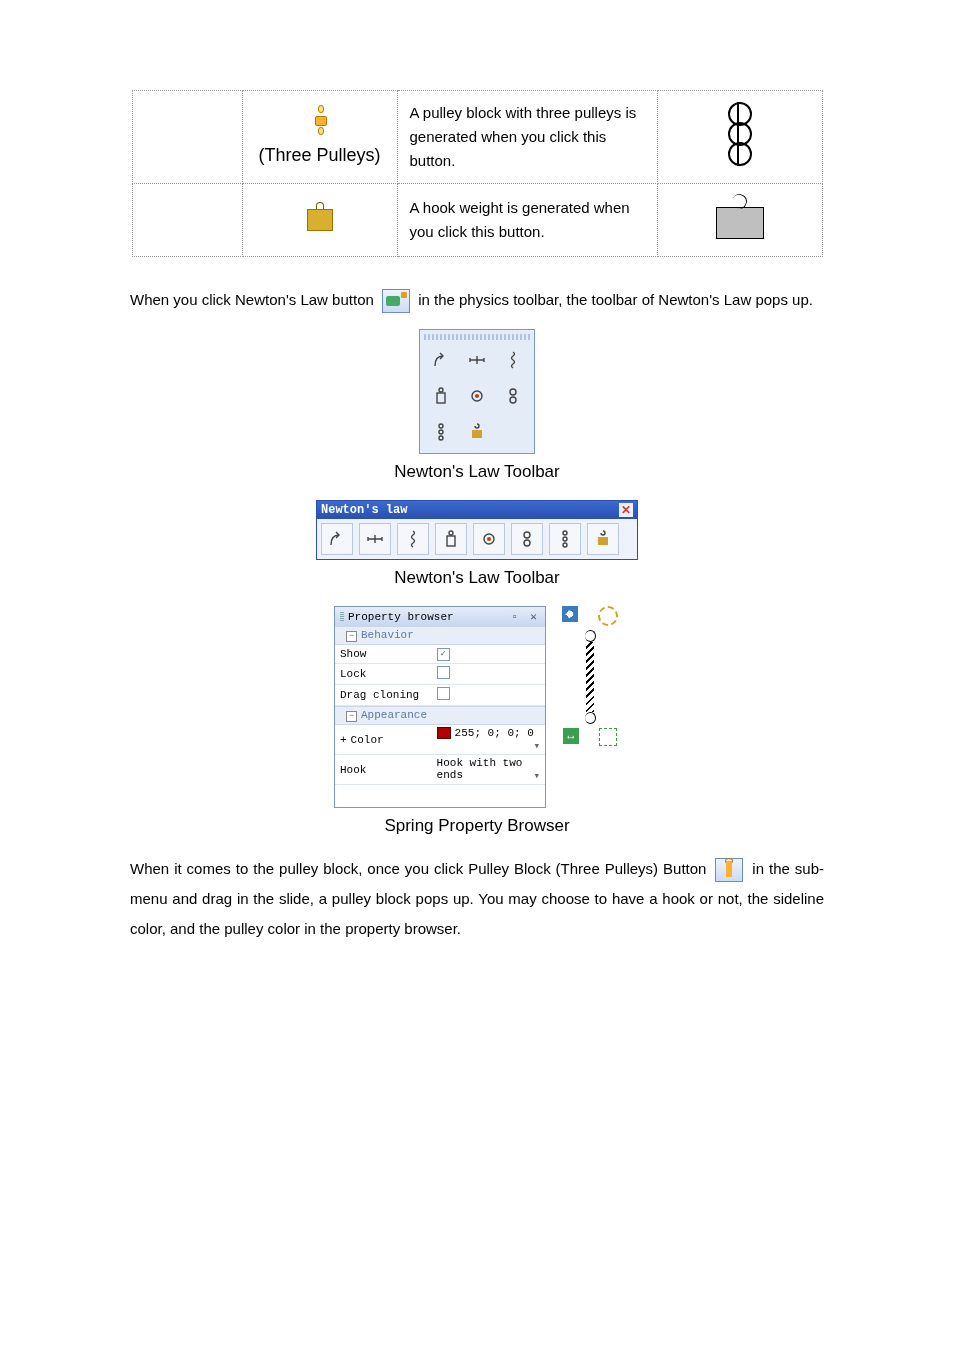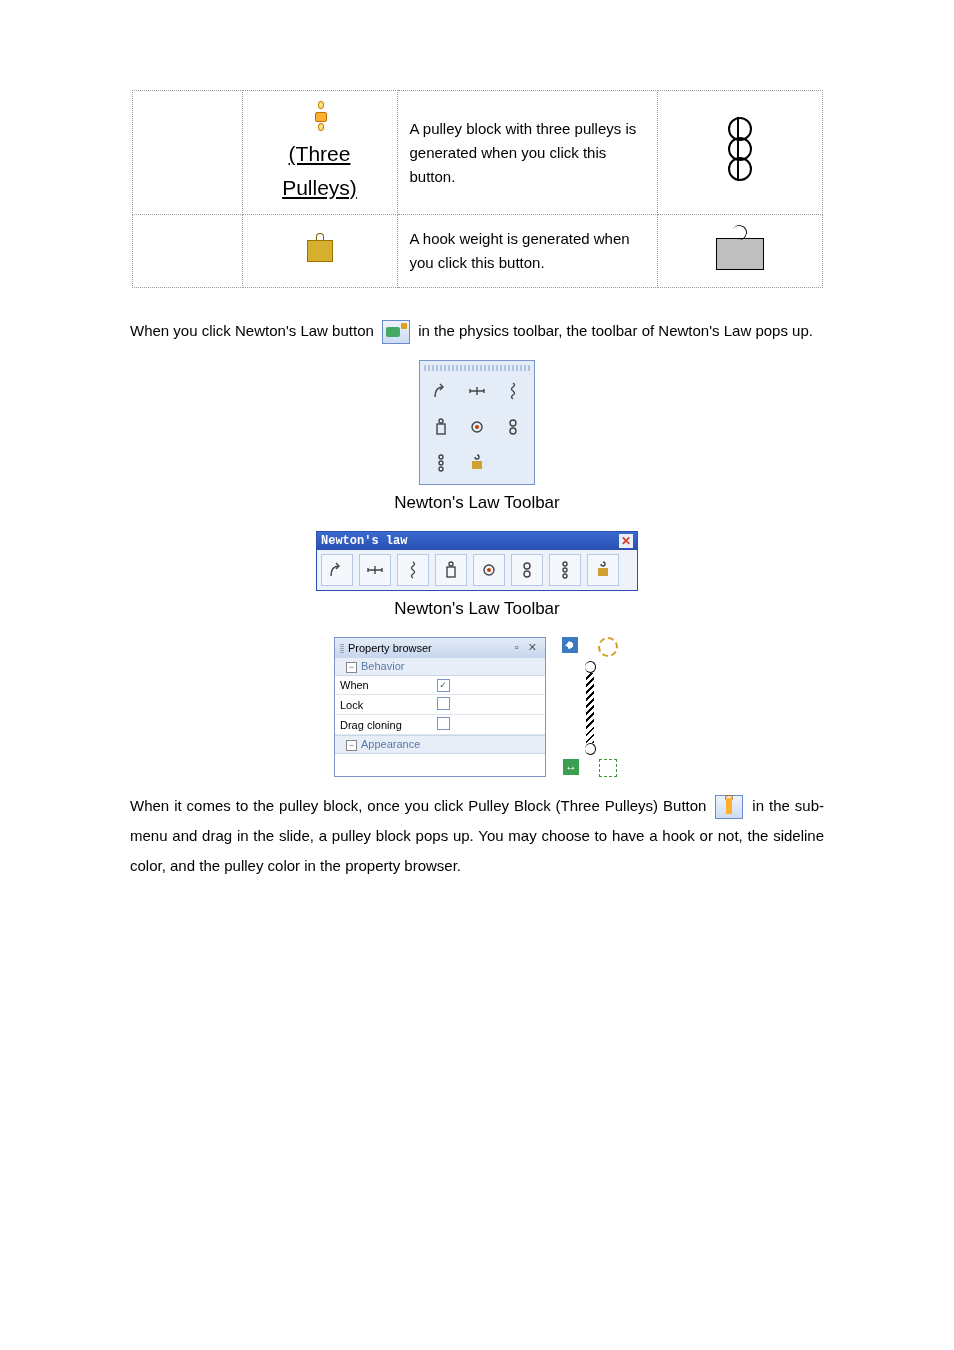"(Three Pulleys)" .icon-cell-wrap span.cap { font-size: 21px -> 18px; text-decoration: underline -> none }
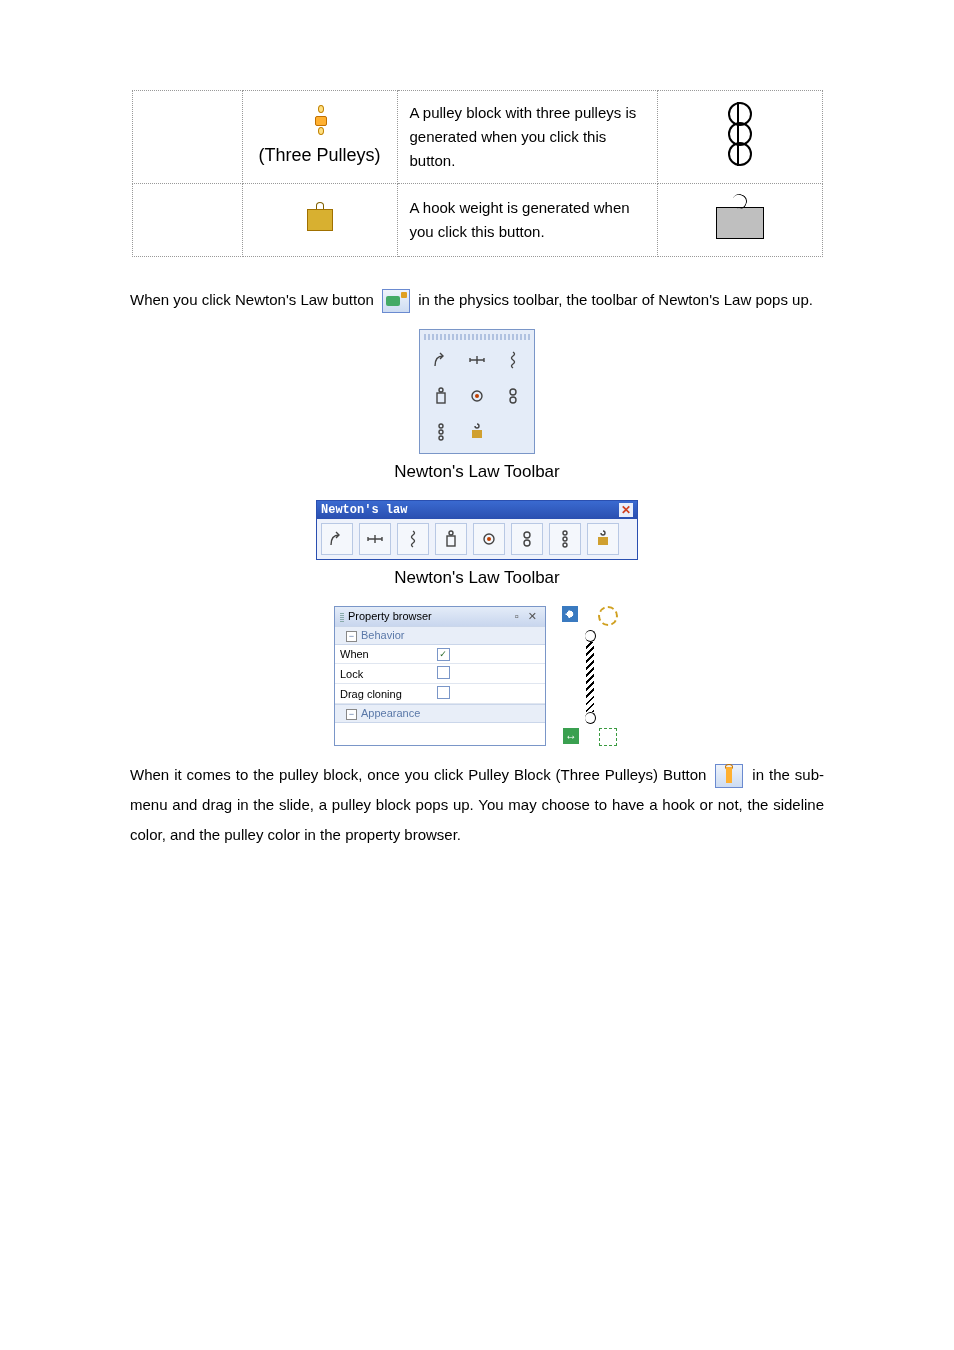"Property browser" .prop-browser { font-family: Liberation Sans, sans-serif -> Liberation Mono, monospace }
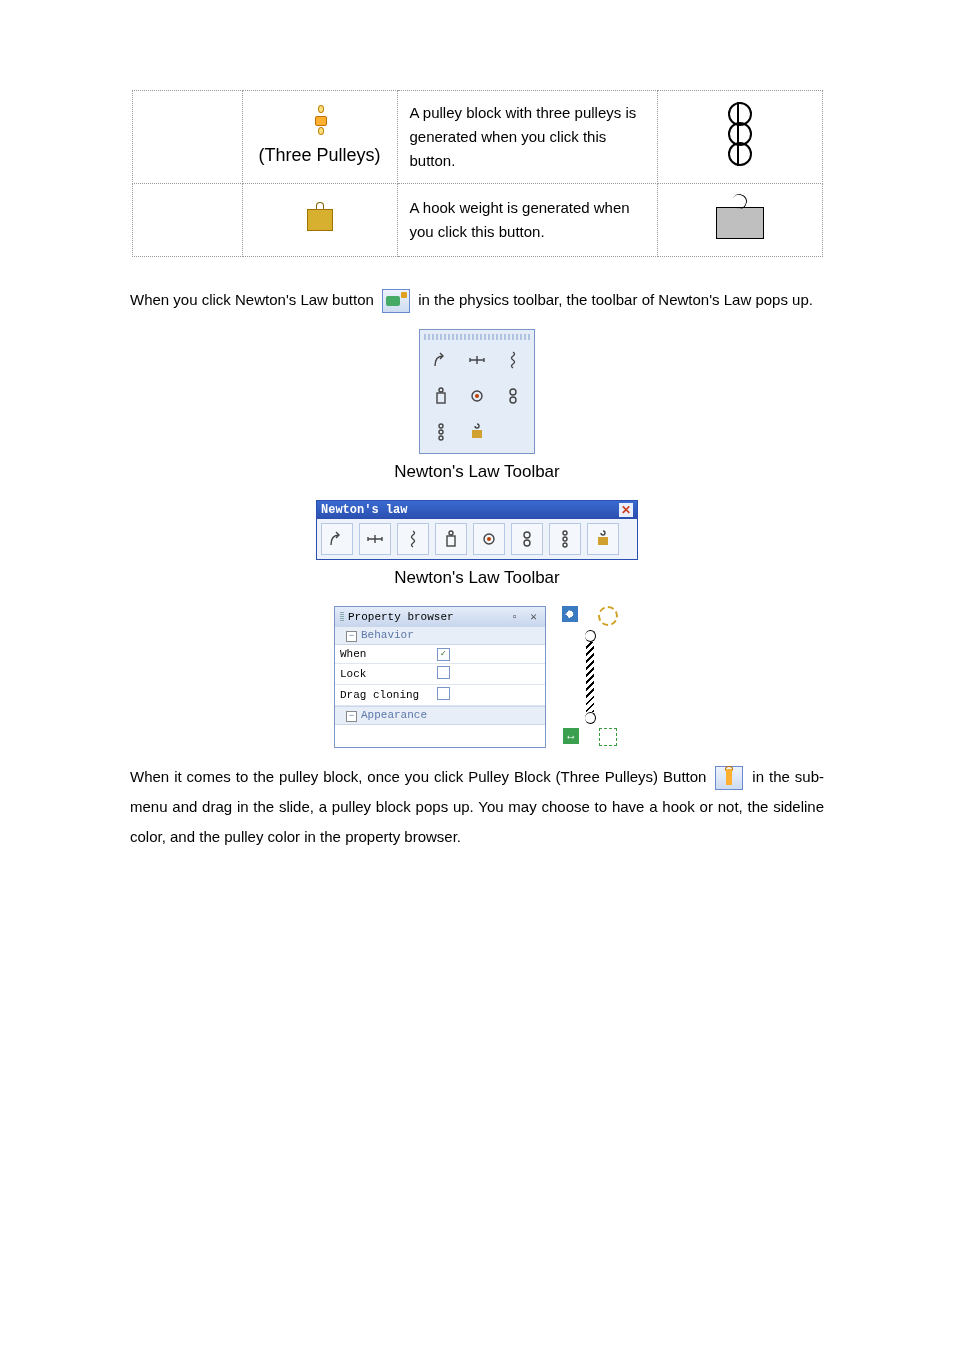"When" td.k { text: When -> Show }
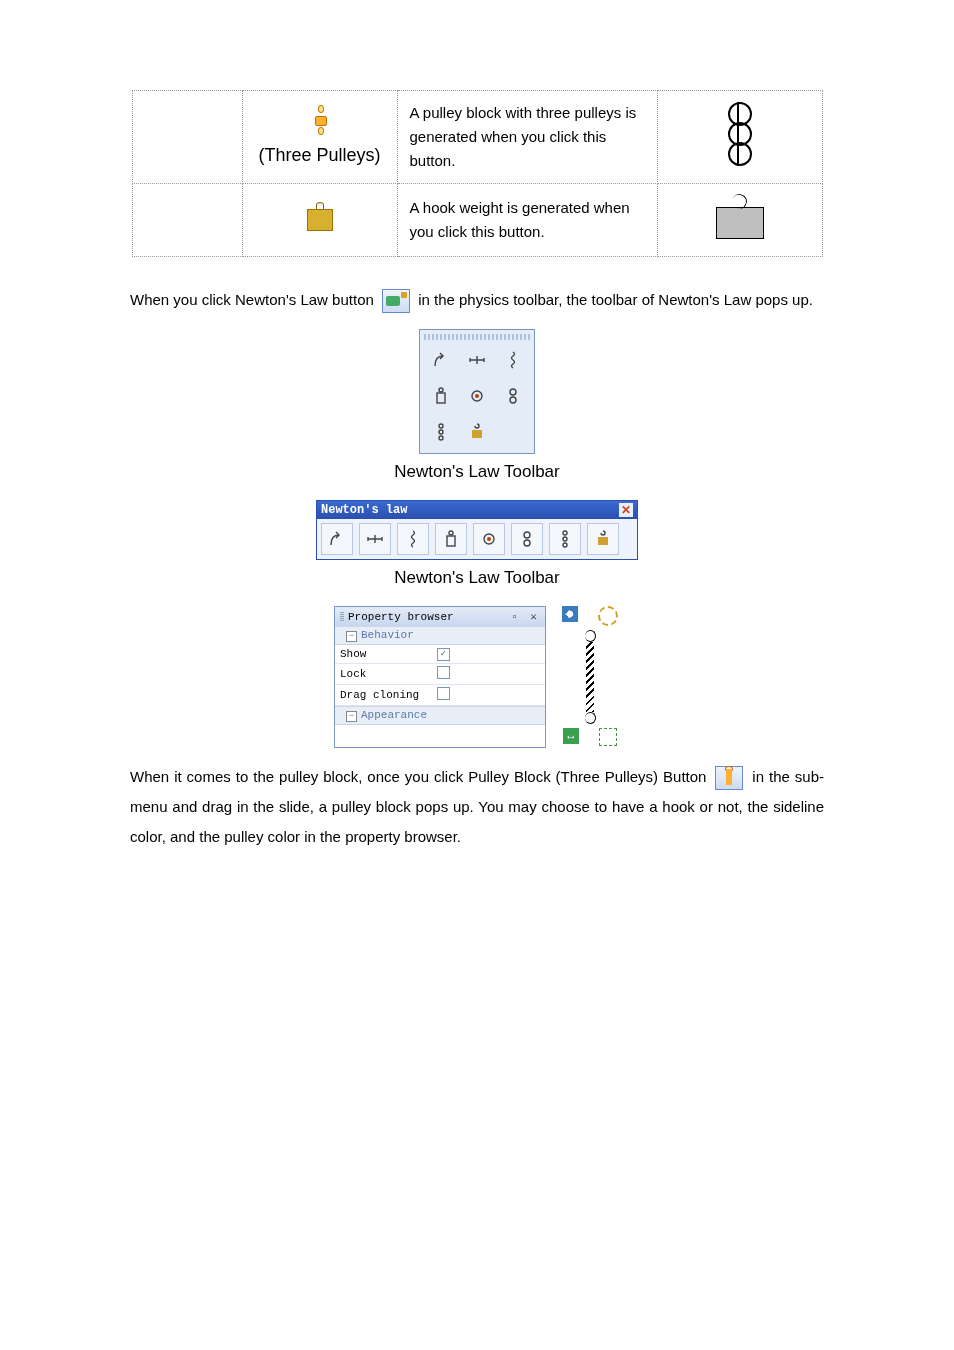"+ Color" table.pb { html: none -> <table> <tbody> <tr> <td><span>+</span><span>Color</span></td> <td><span></span><span>255; 0; 0; 0</span><span>▾</span></td> </tr> <tr> <td>Hook</td> <td><span>Hook with two ends</span><span>▾</span></td> </tr> </tbody> </table> }
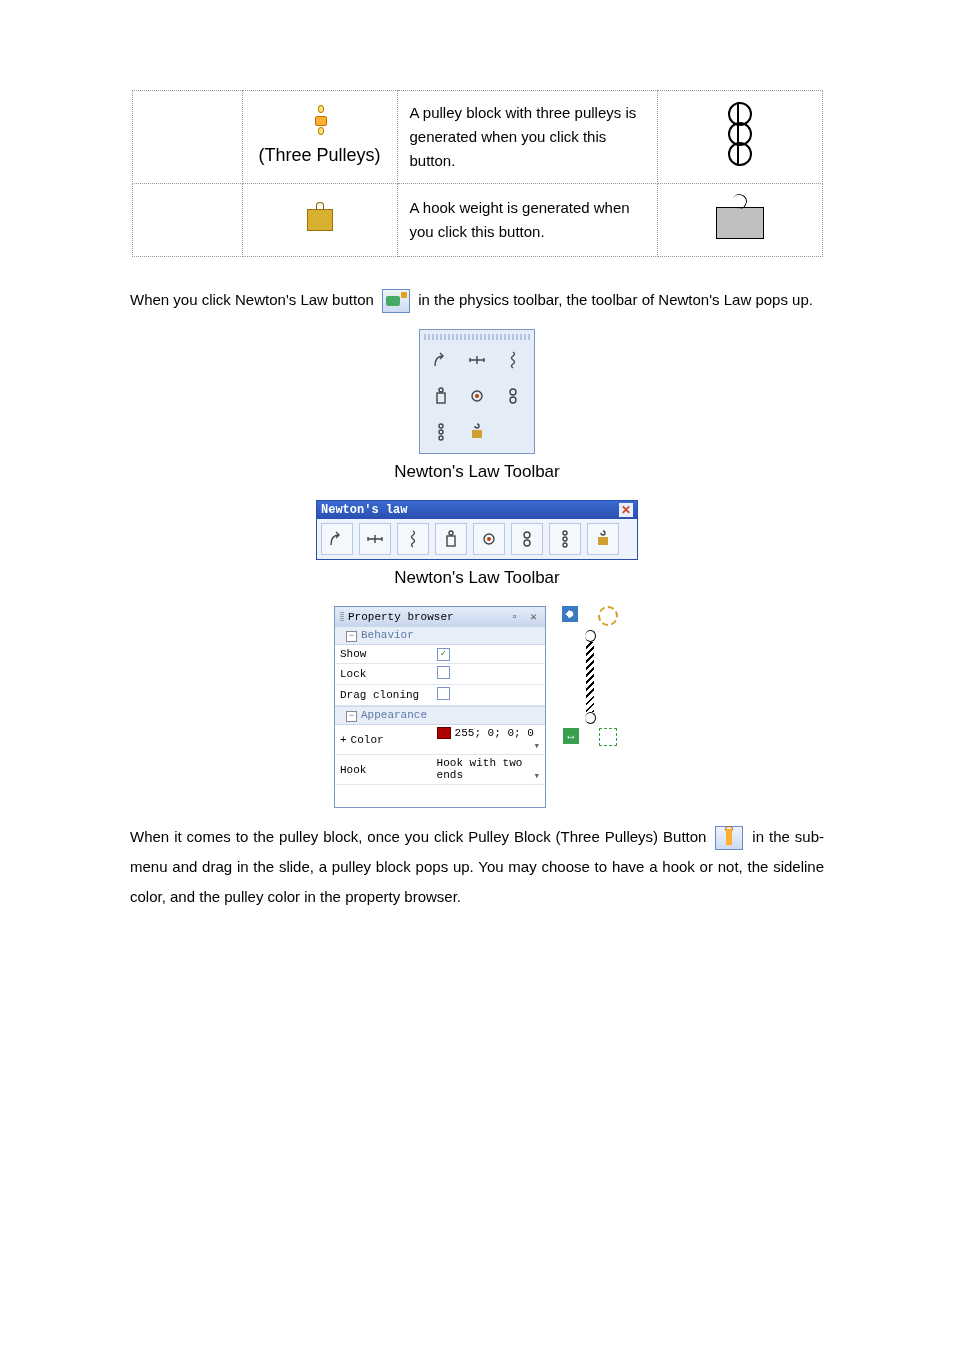"Spring Property Browser" div.caption { html: none -> <div>Spring Property Browser</div> }
